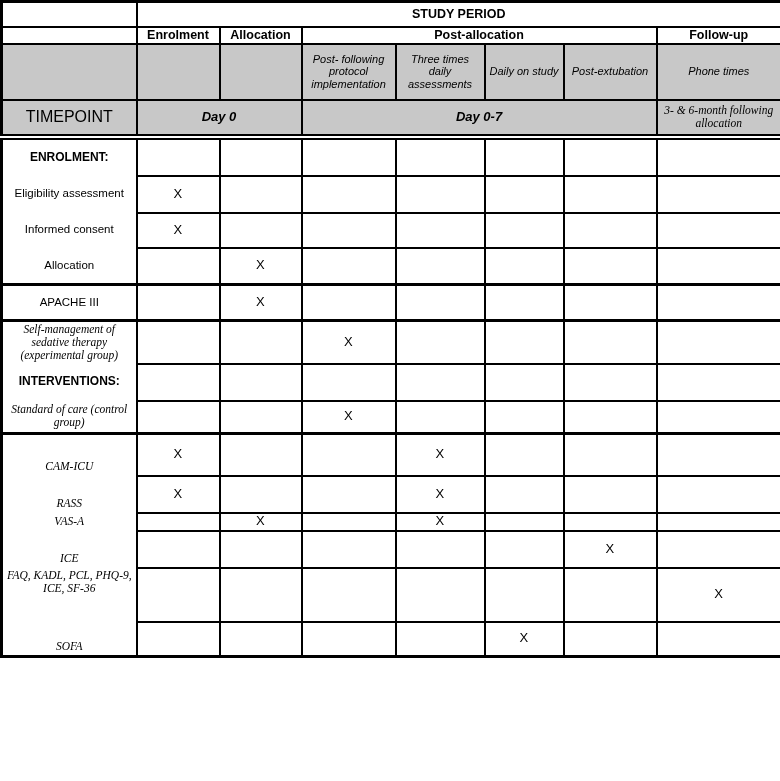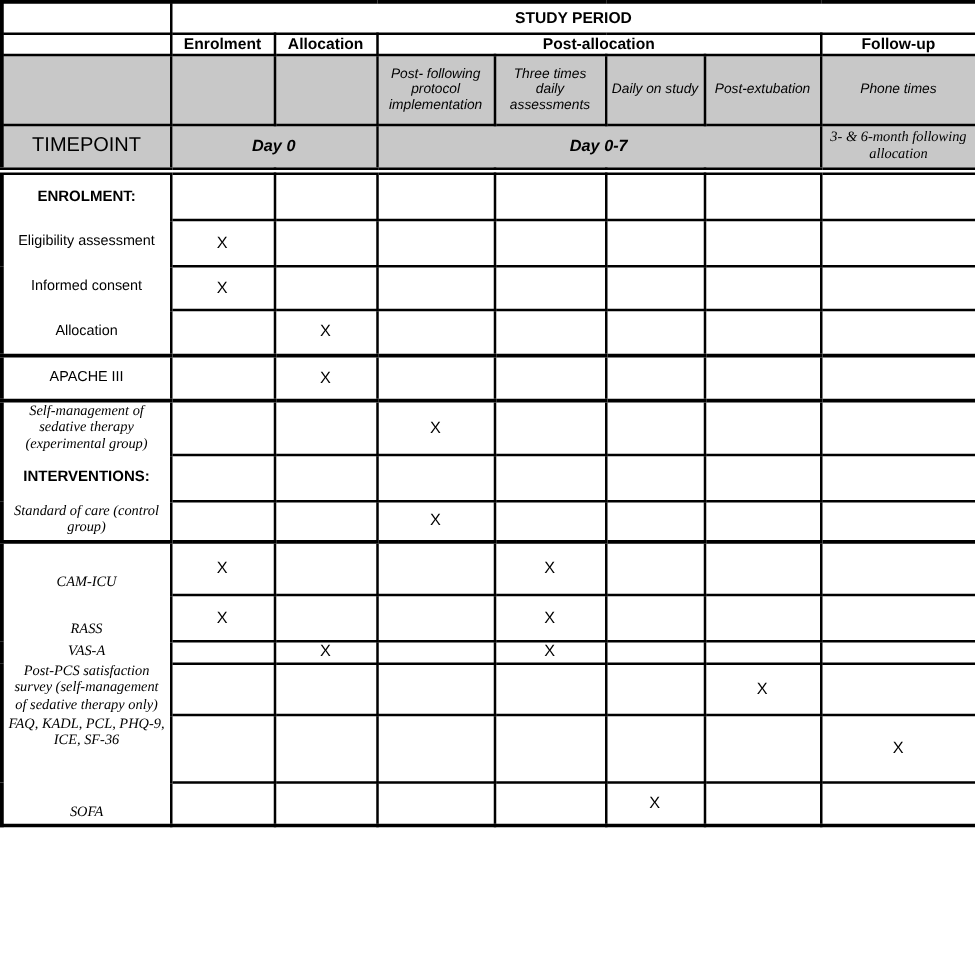"Post-PCS satisfaction survey" tr { html: <tr> <td>Post-PCS satisfaction survey (self-management of sedative therapy only)</td> <td></td> <td></td> <td></td> <td></td> <td></td> <td>X</td> <td></td> </tr> -> none }
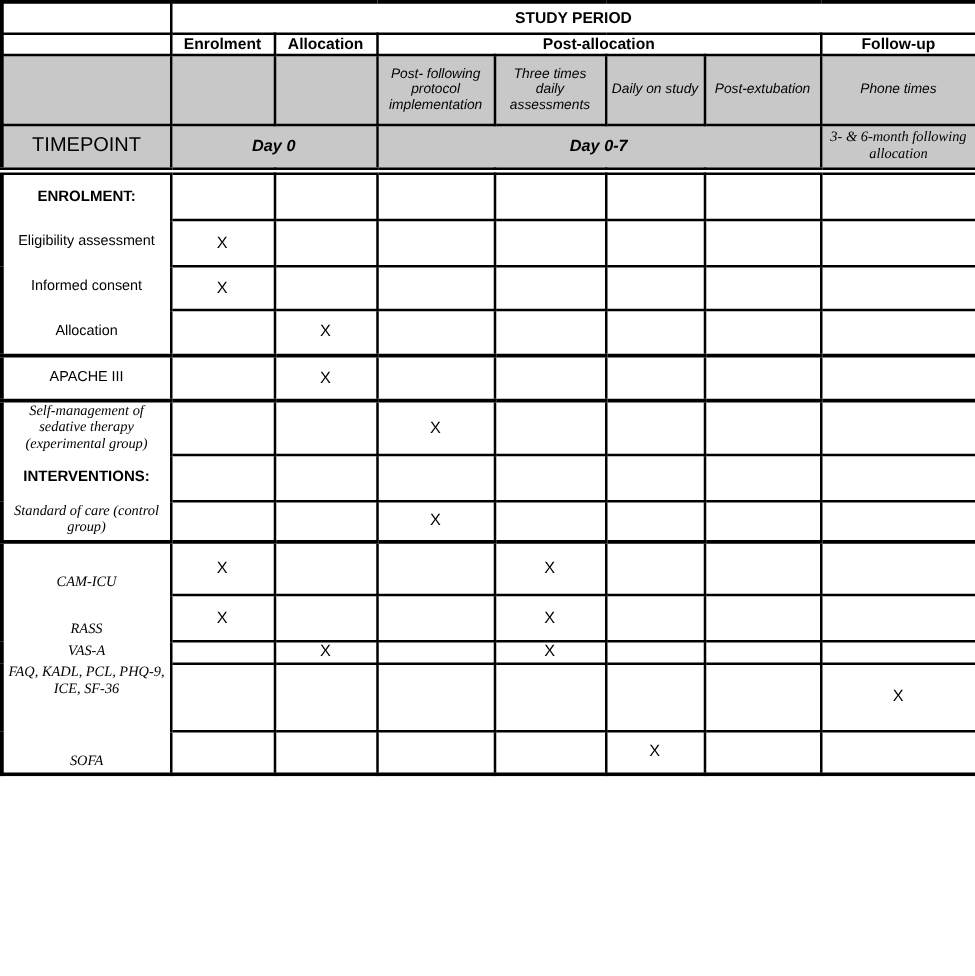"ICE" tr { html: none -> <tr> <td>ICE</td> <td></td> <td></td> <td></td> <td></td> <td></td> <td>X</td> <td></td> </tr> }
